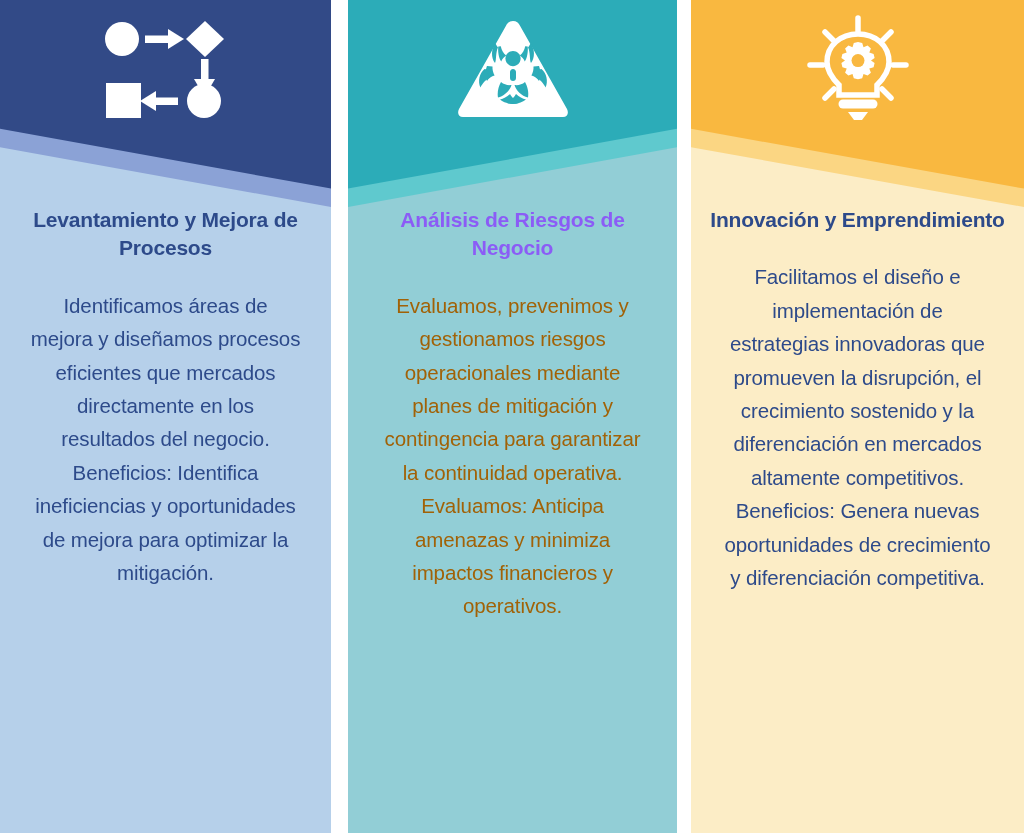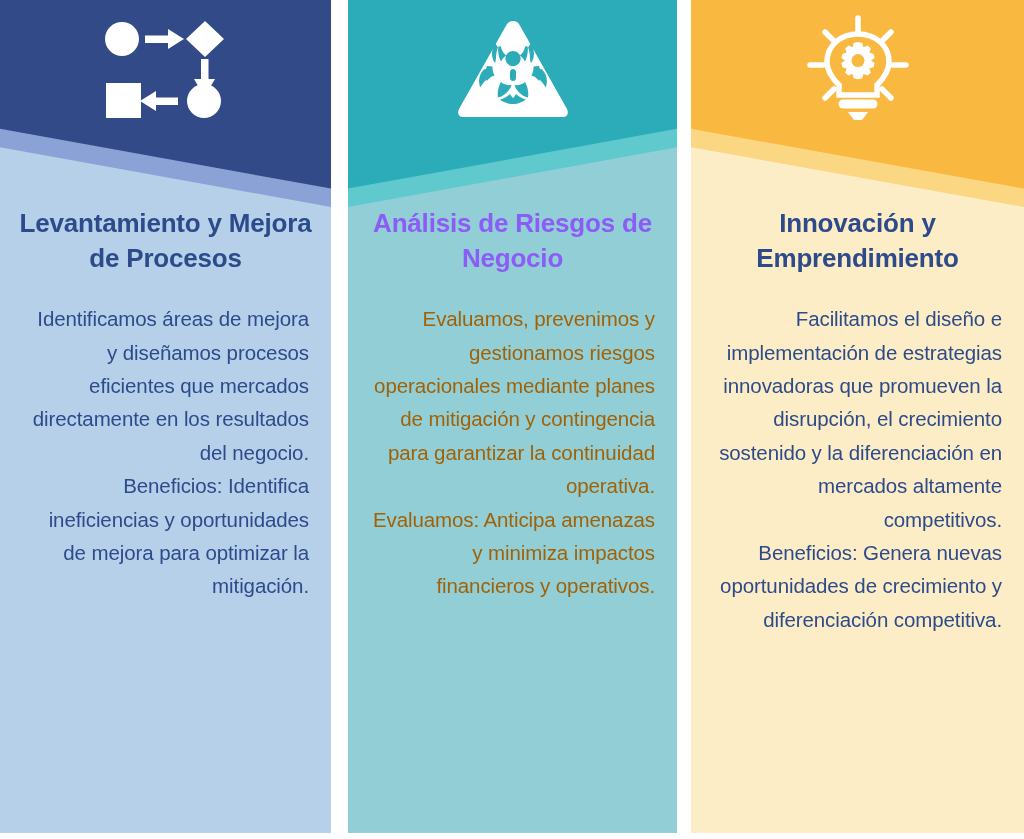"Levantamiento y Mejora de Procesos" .card-title { font-size: 26px -> 21px }
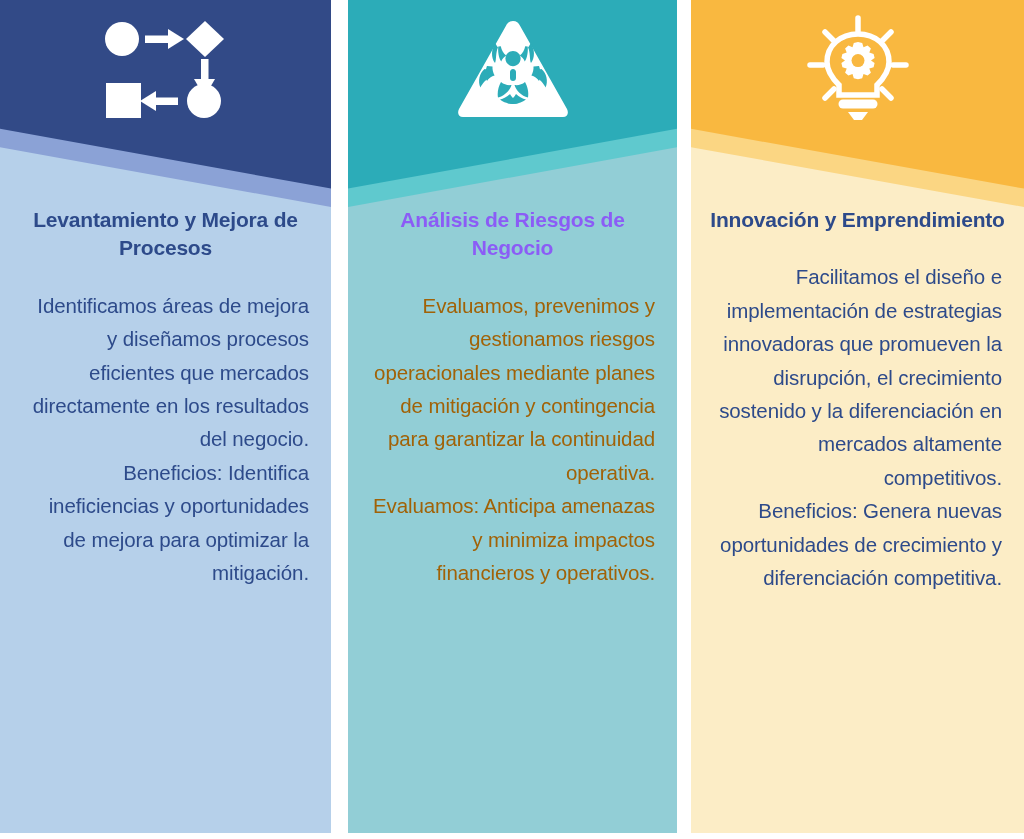"Facilitamos el diseño e implementación" .card-desc { margin: 8px -> 16px; text-align: right -> none }
